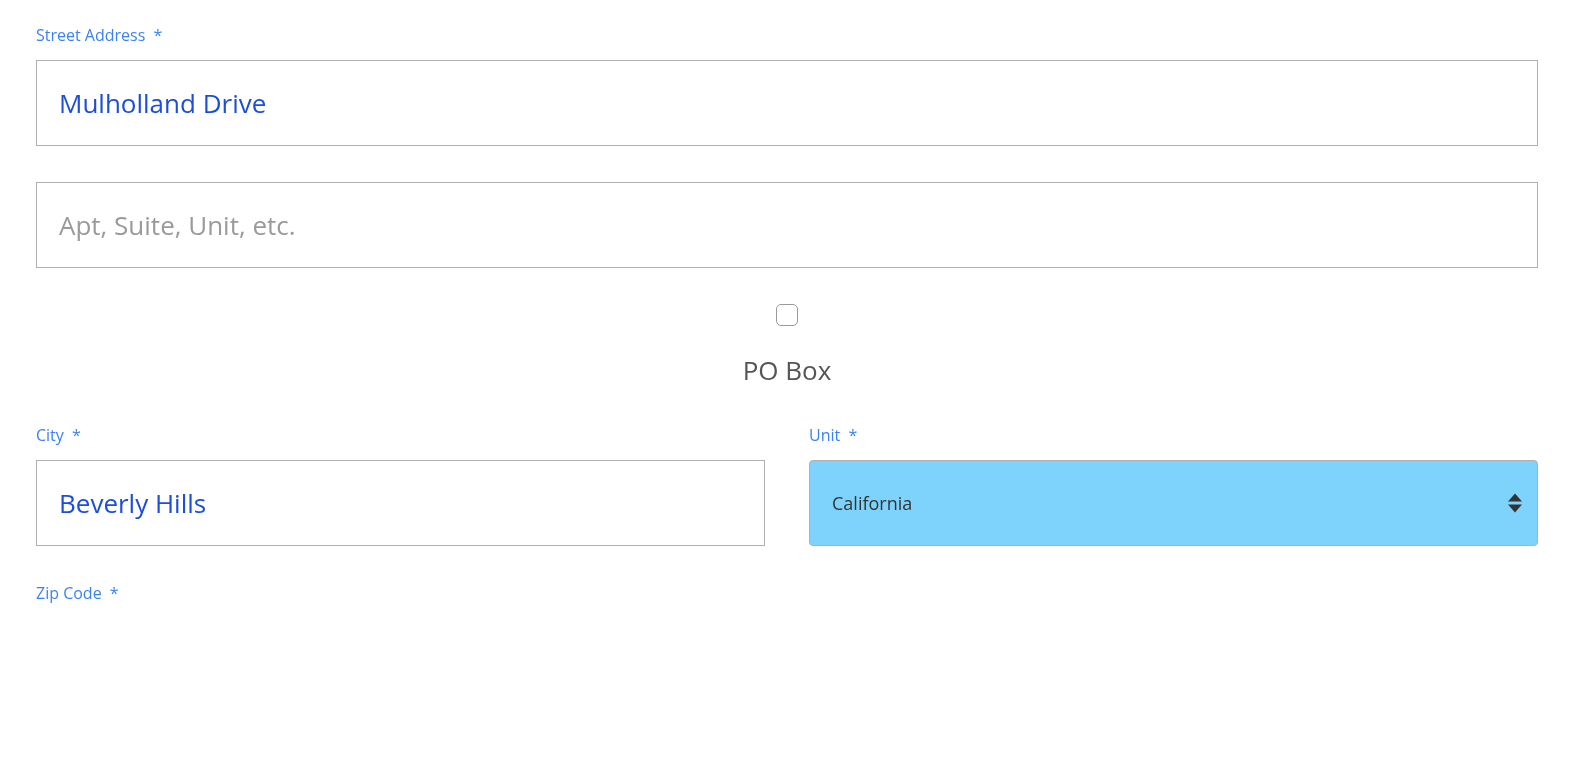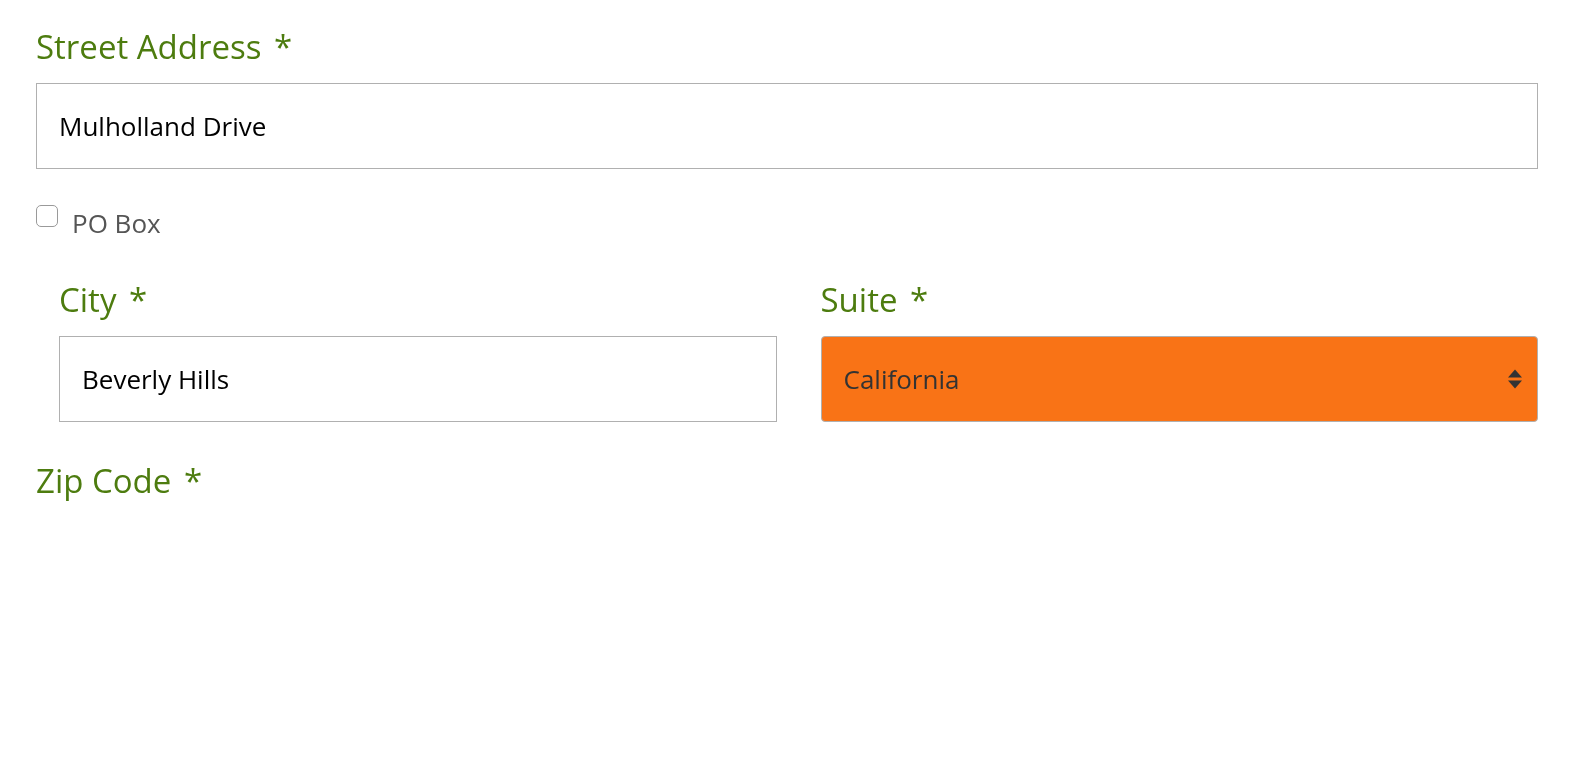"Street Address *" label.field-label { color: #4d7c0f -> #3b82f6; font-size: 33px -> 16px }
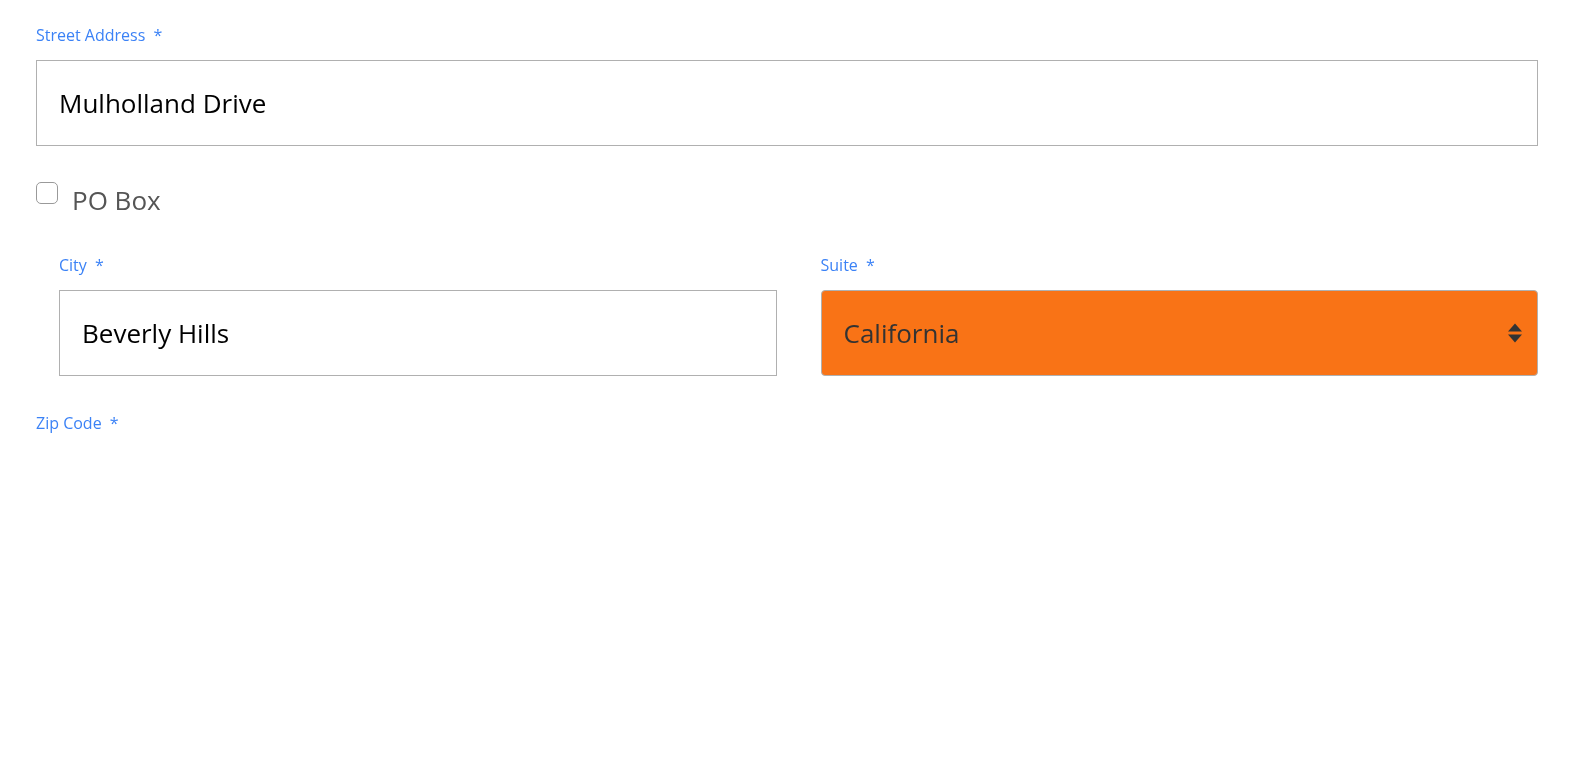"Mulholland Drive" input[type="text"] { color: #000000 -> #1d4ed8 }
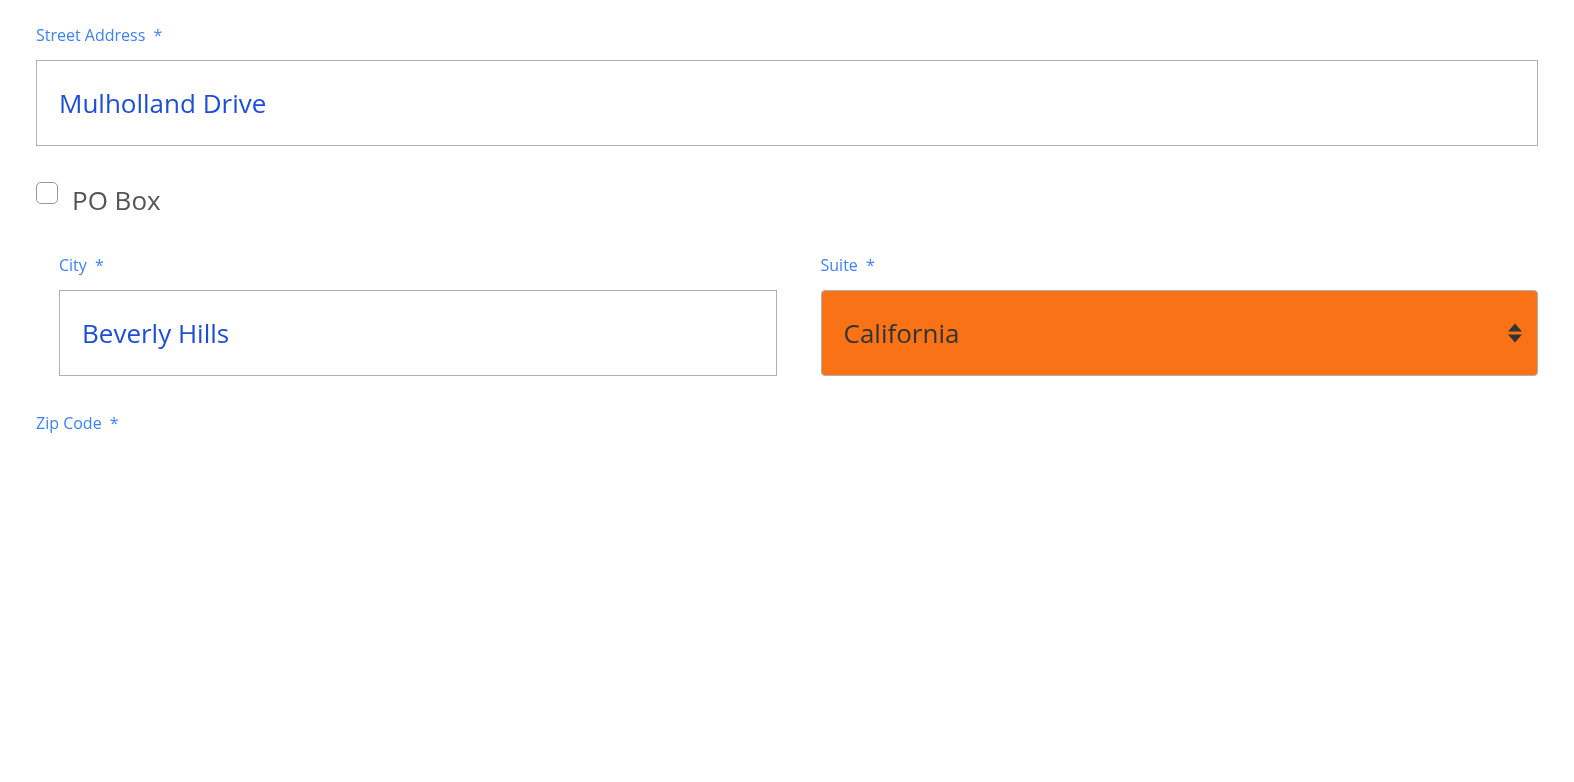"Apt, Suite, Unit, etc." input { html: none -> <input> }
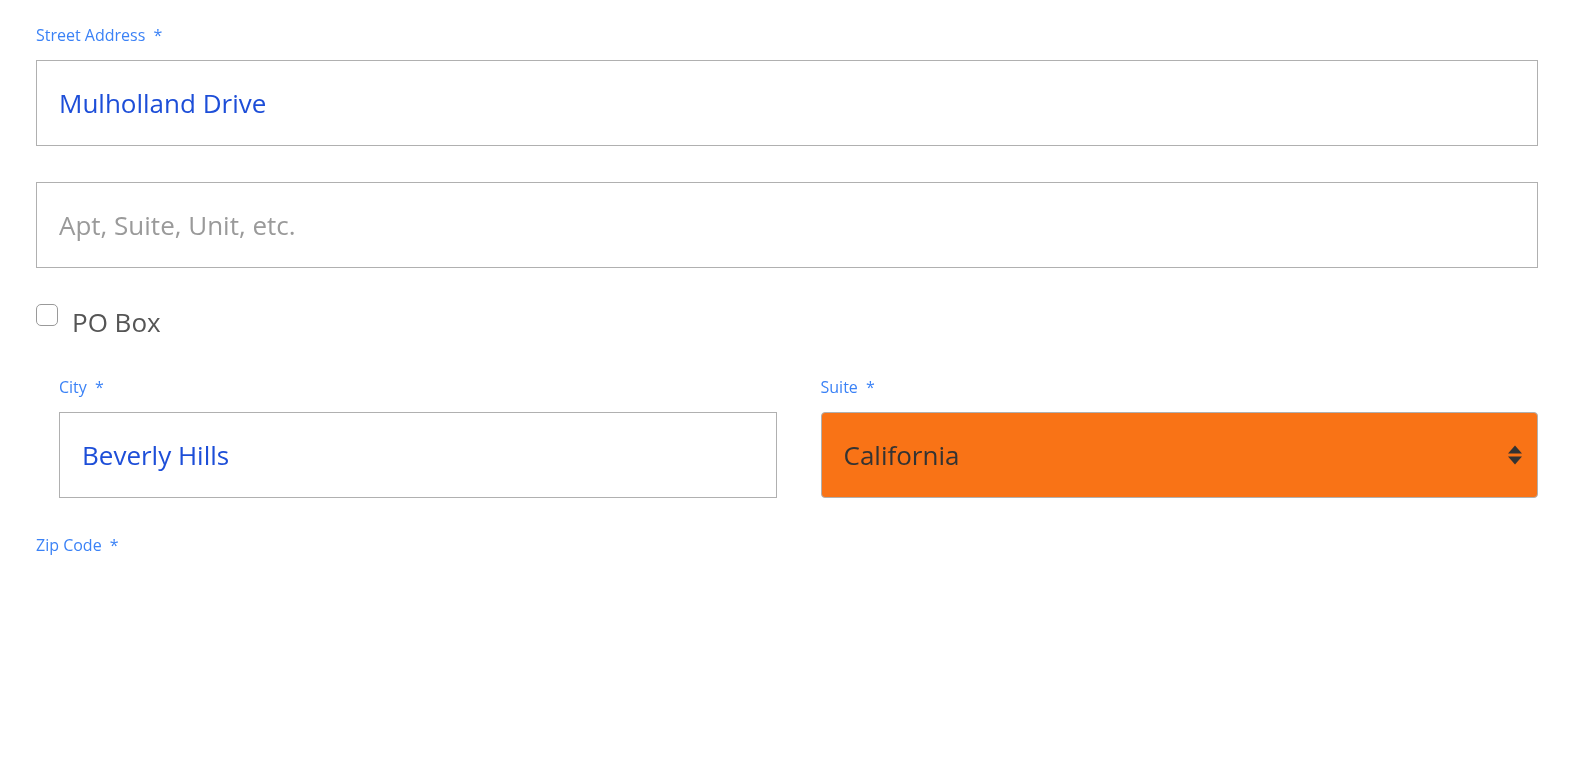"PO Box" .checkbox-row { align-items: flex-start -> center; flex-direction: none -> column; gap: 14px -> 26px }
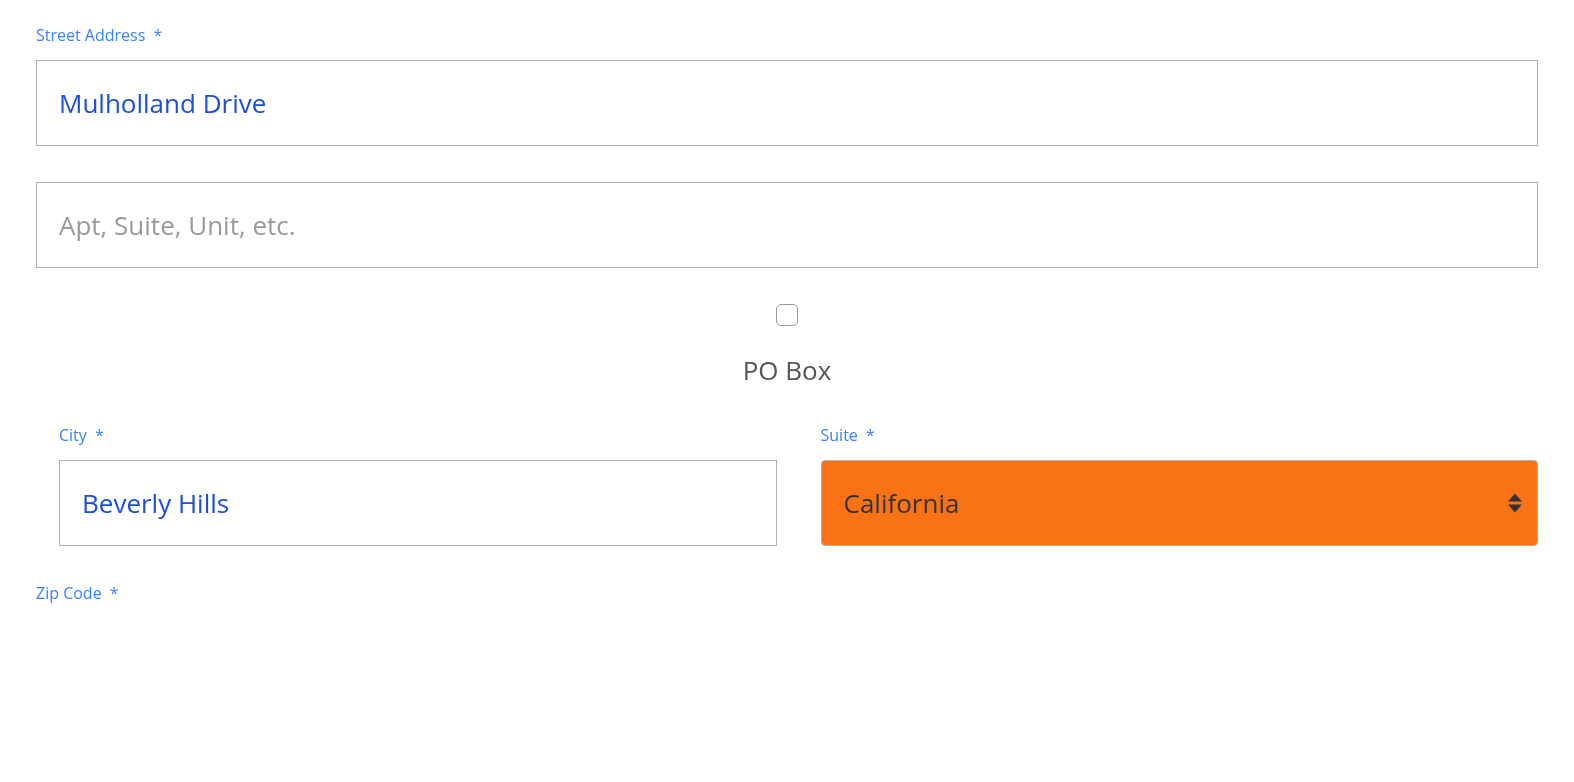"City *" .form-group.half-row { margin-left: 23px -> none }
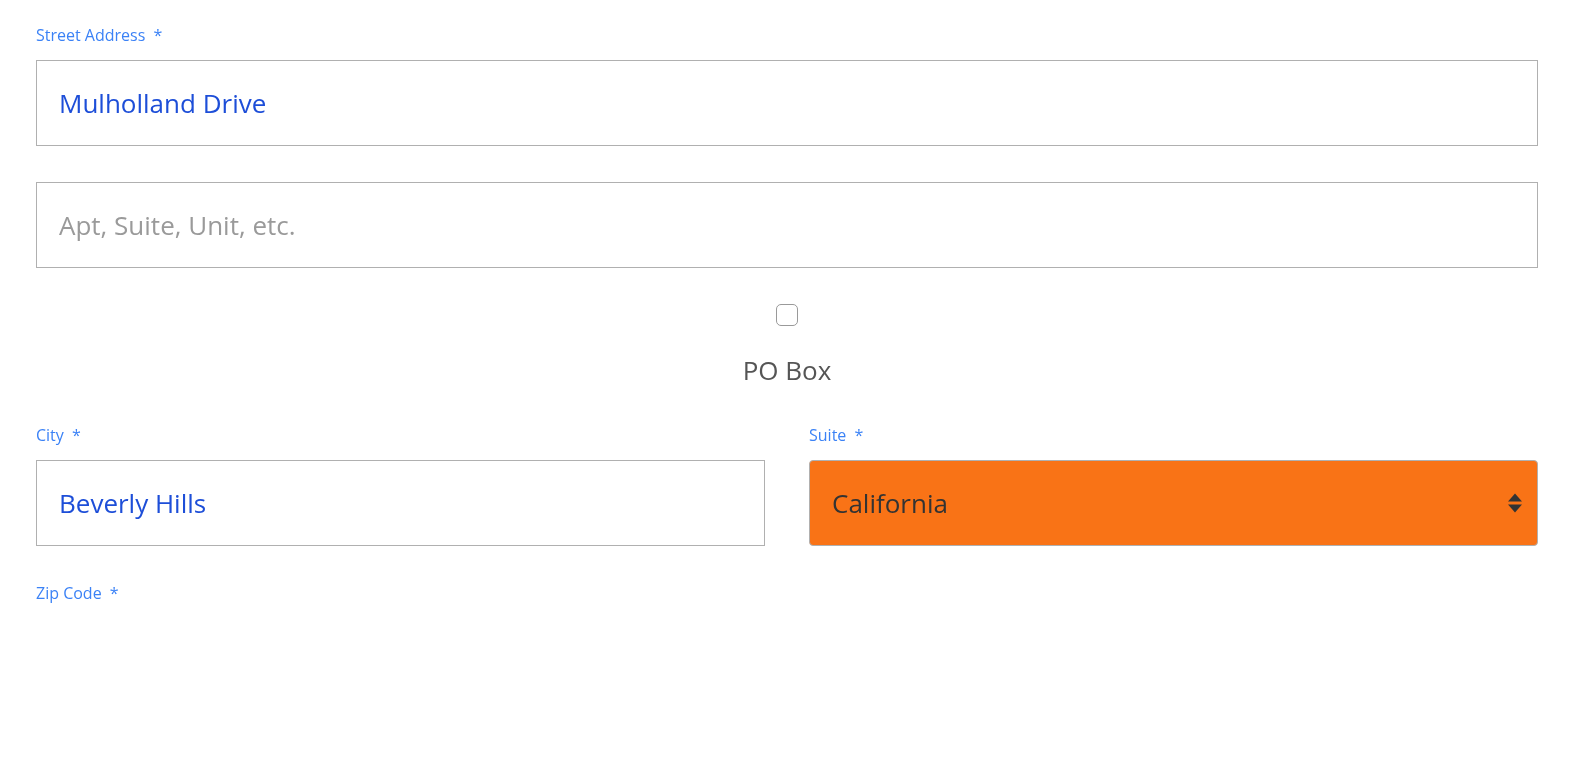"Suite" span { text: Suite -> Unit }
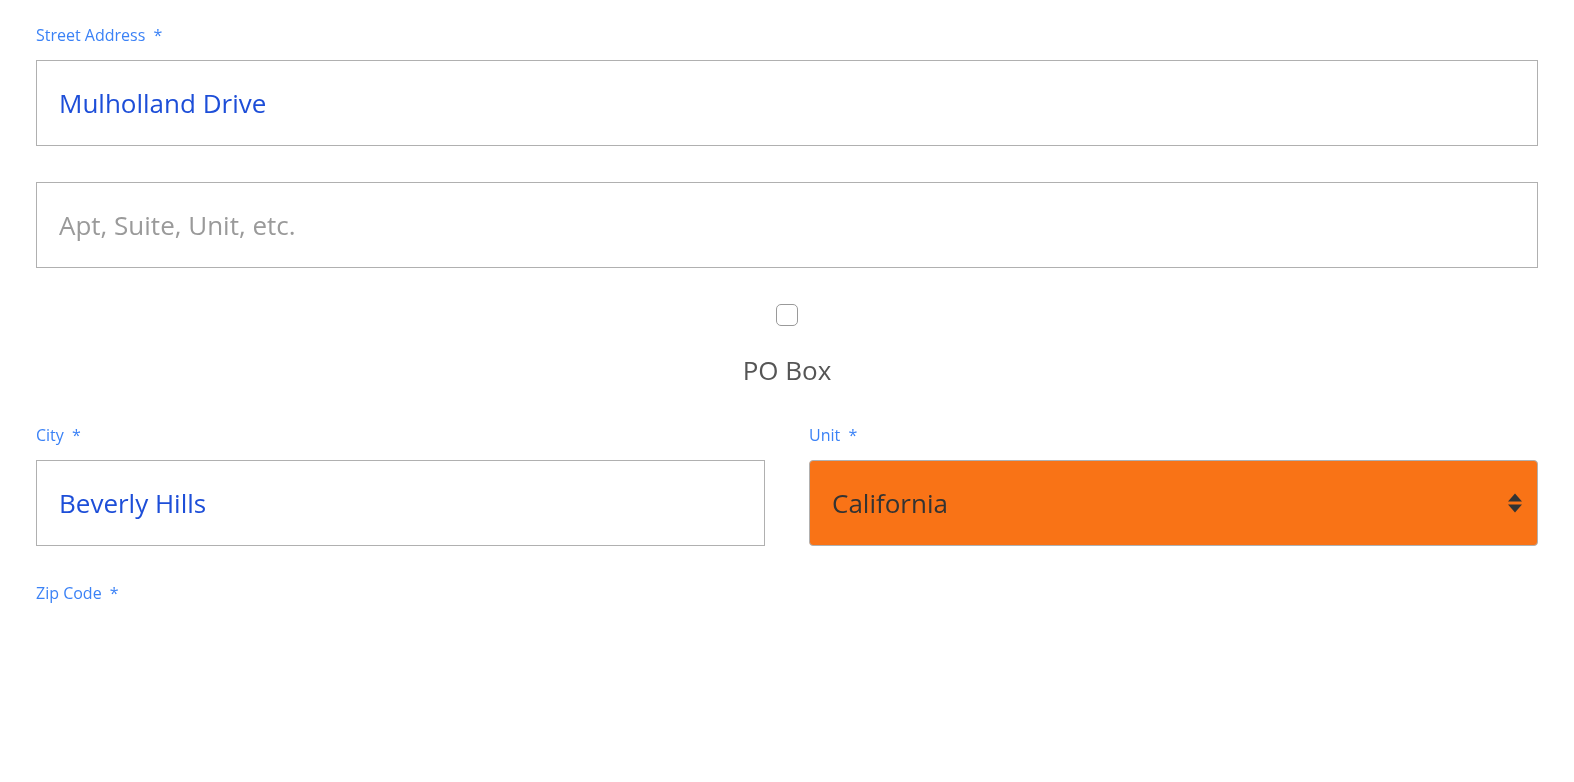"California" select { background: #f97316 -> #7dd3fc; font-size: 26px -> 18px }
